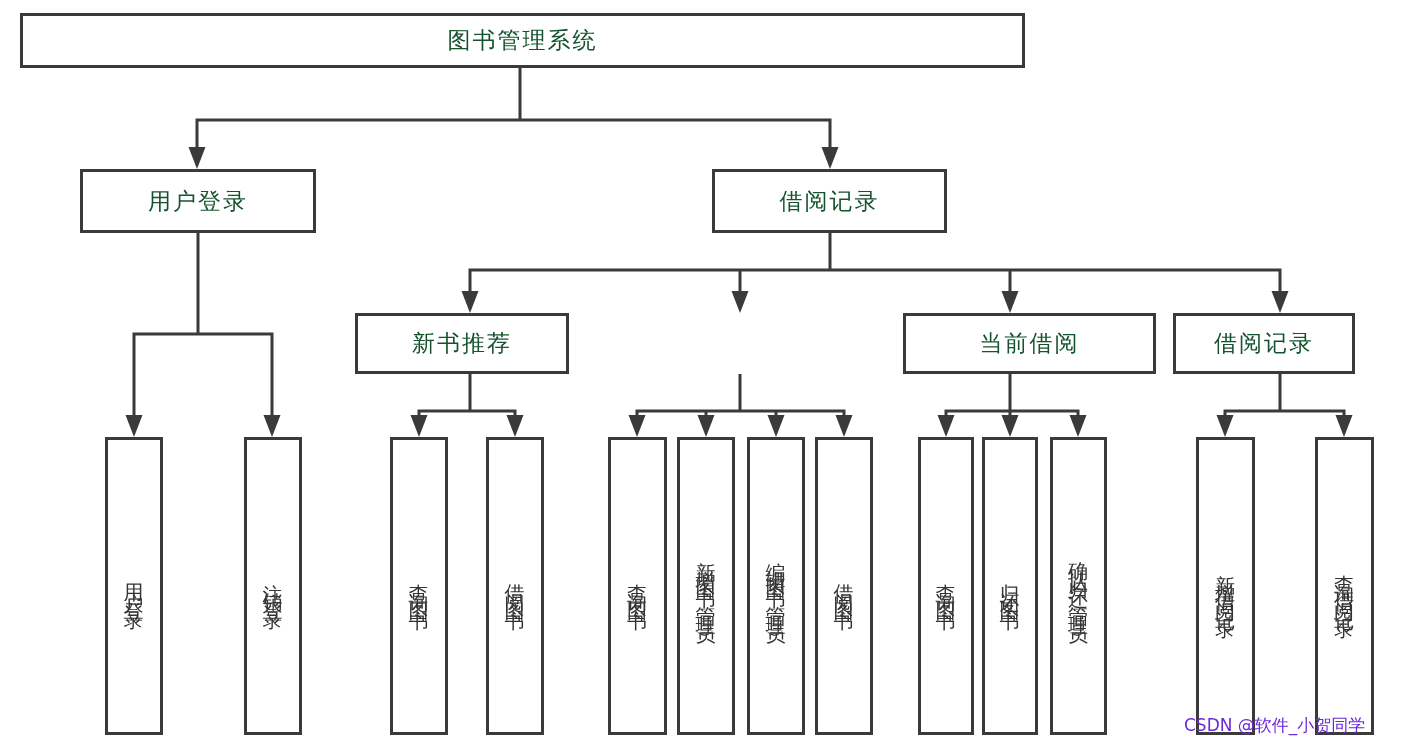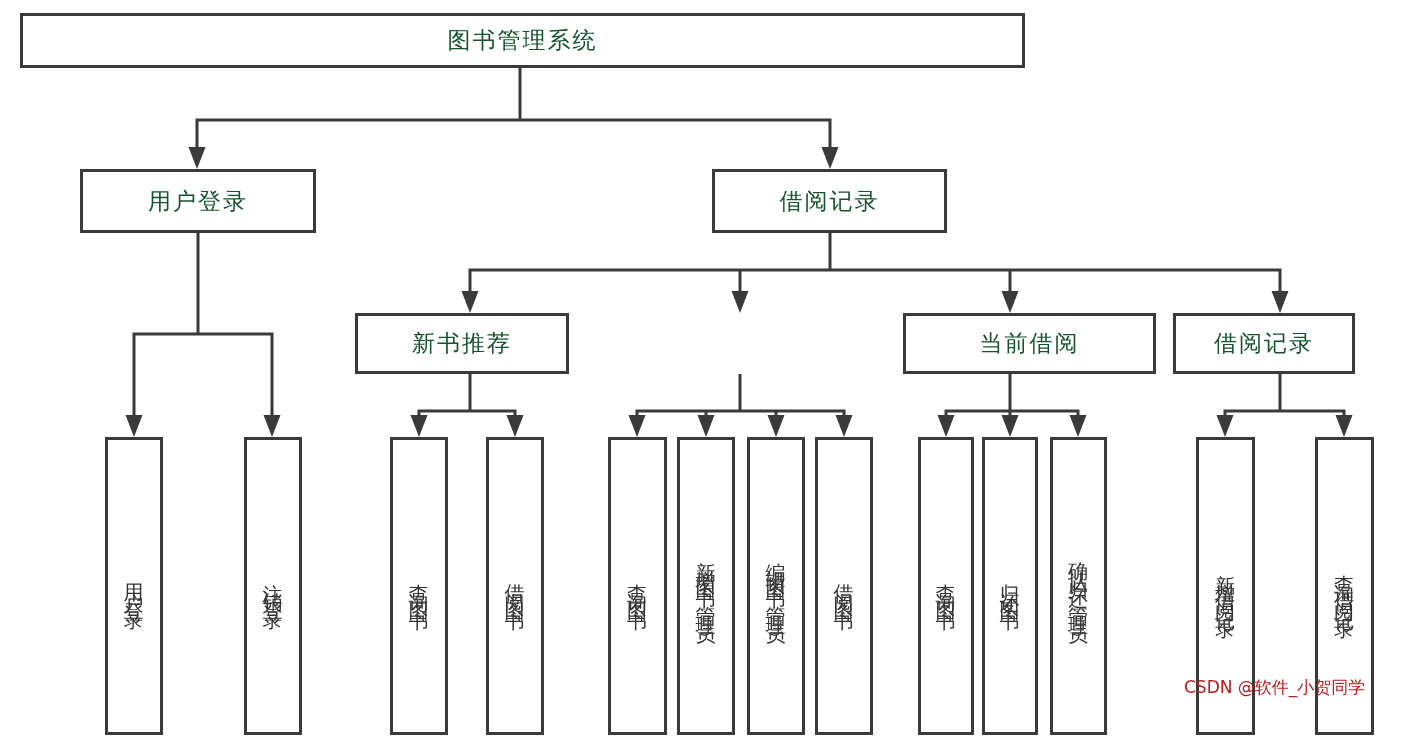"CSDN @软件_小贺同学" .watermark { color: #b91c1c -> #6d28d9; top: 676px -> 714px }
